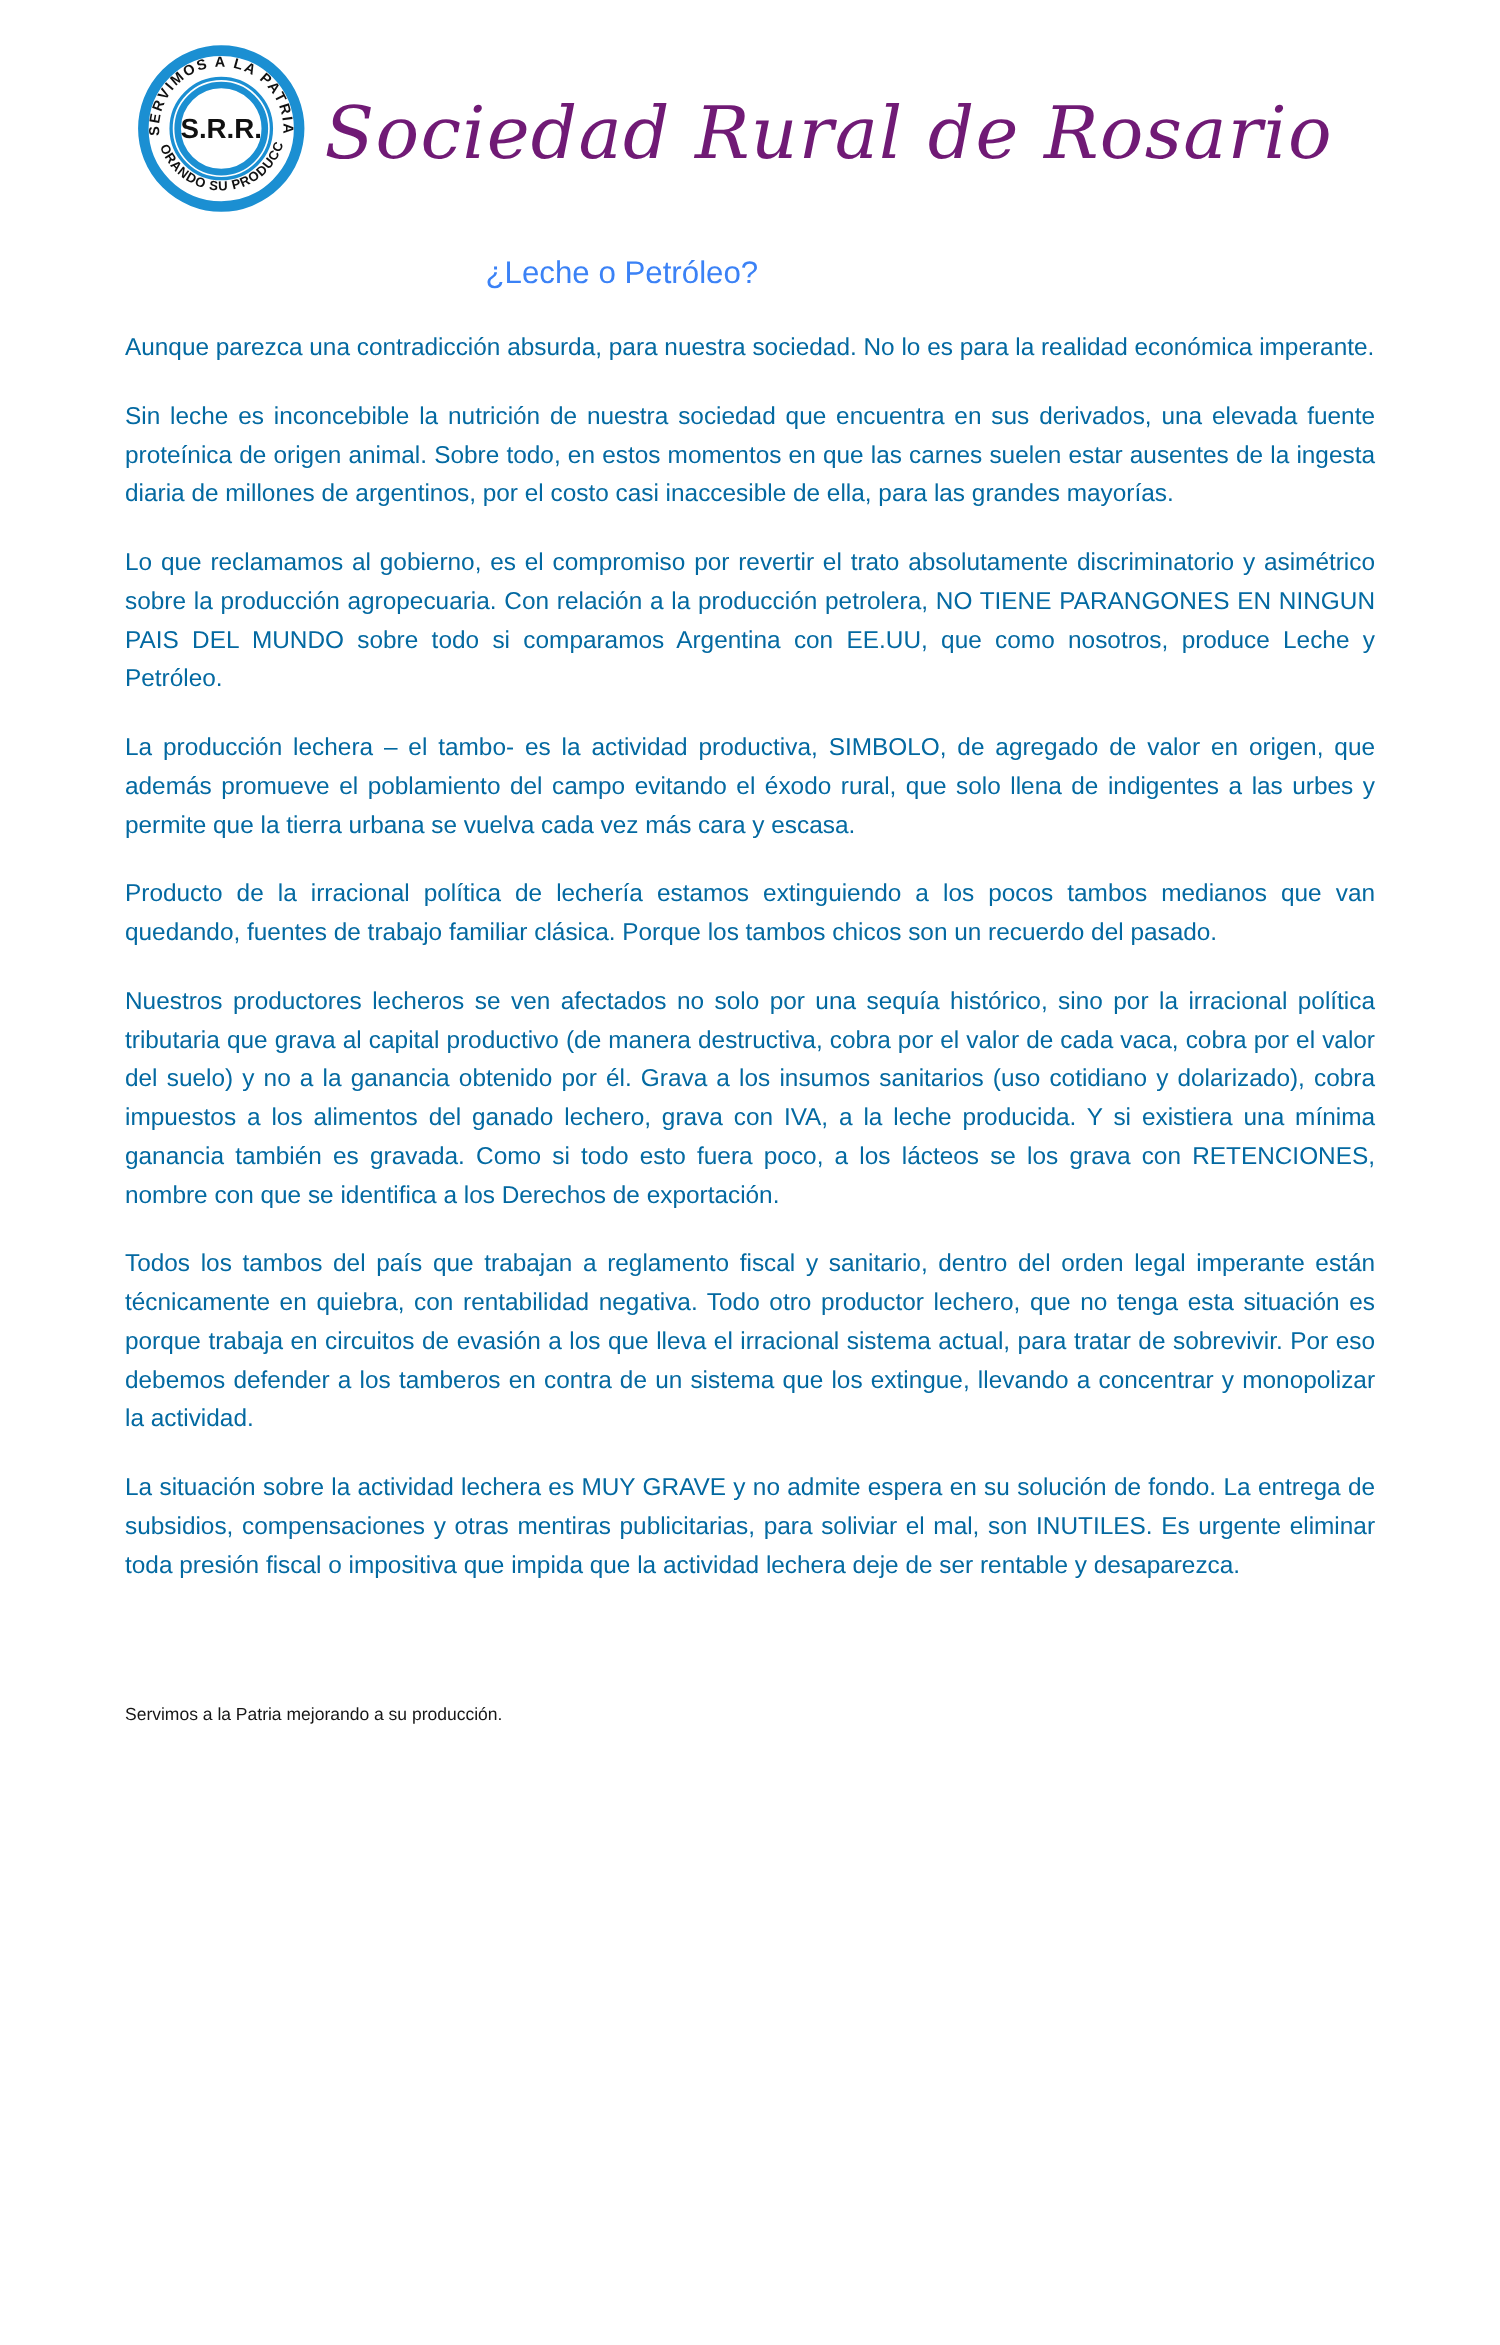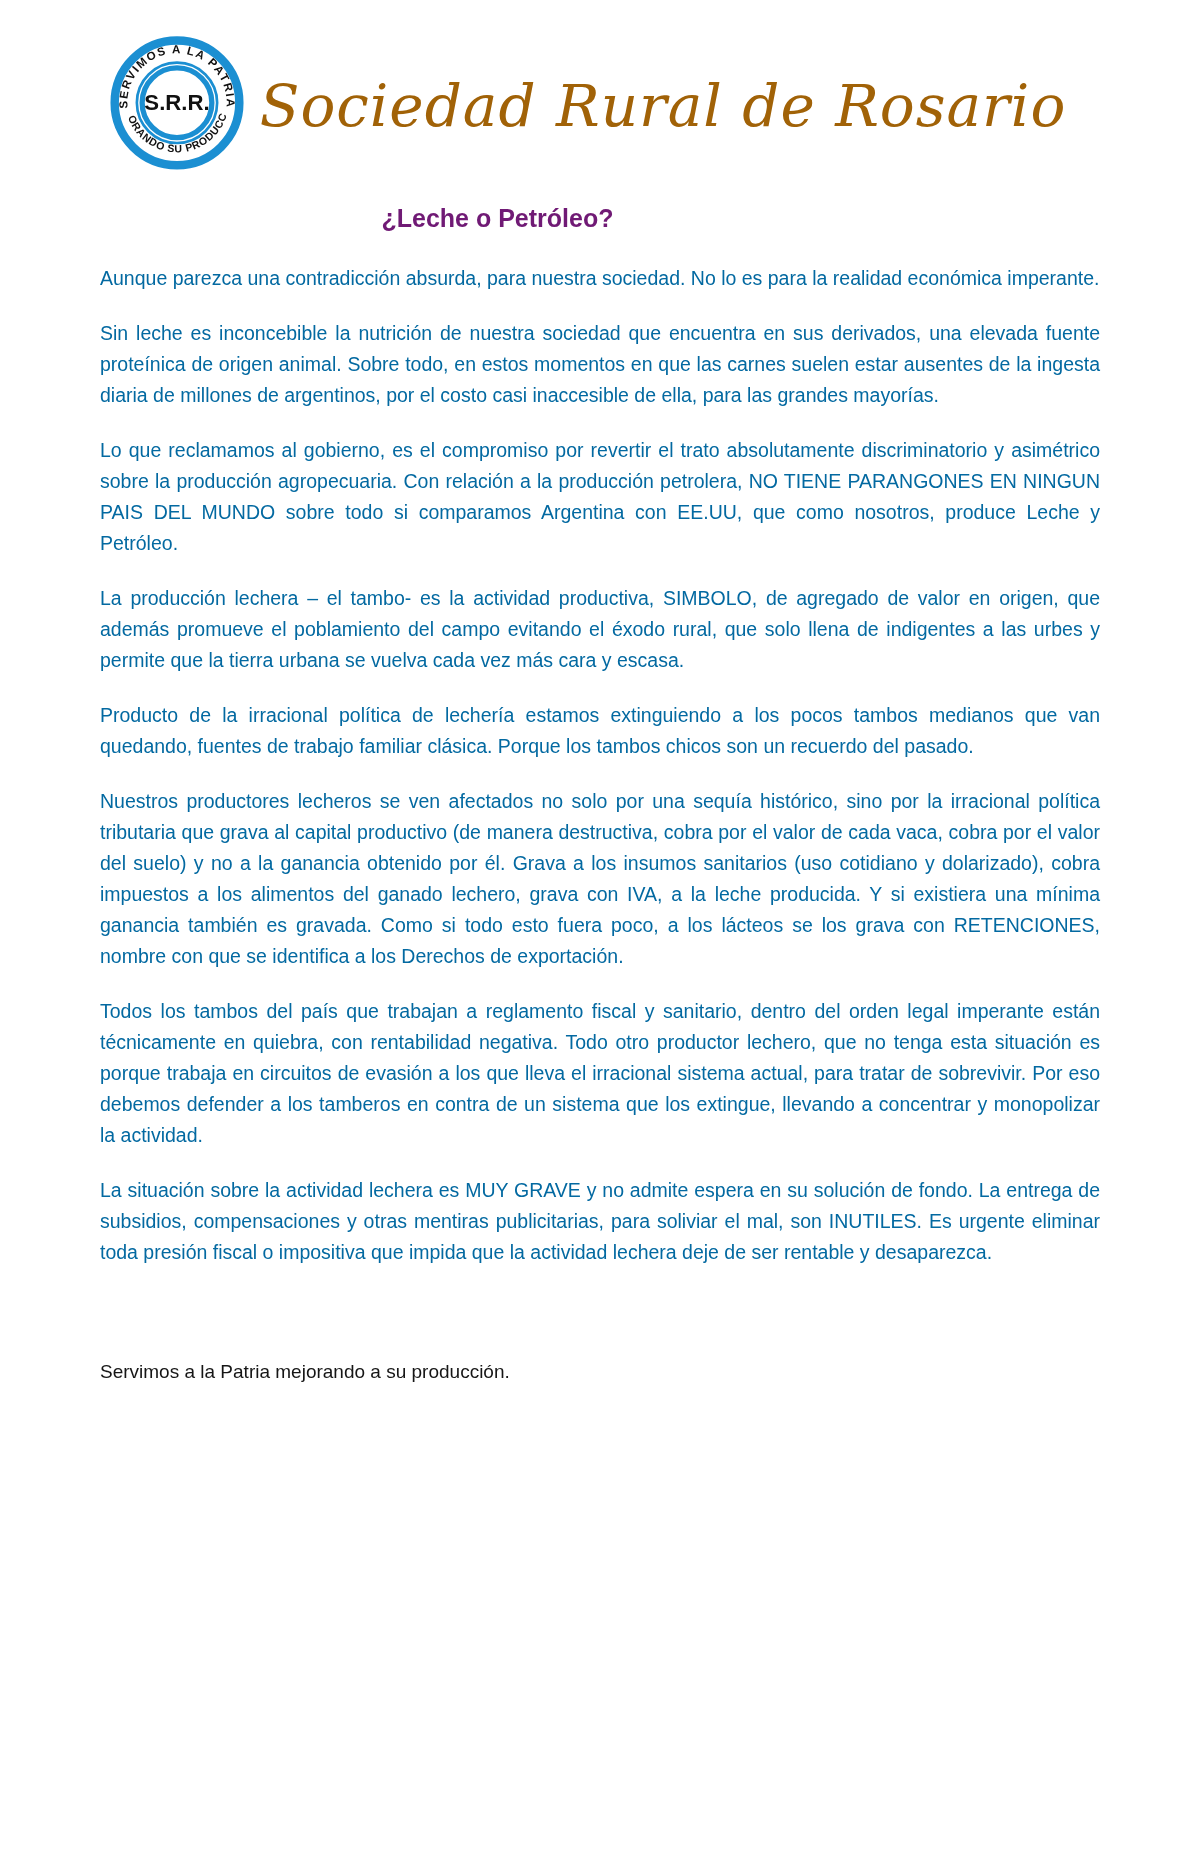"Sociedad Rural de Rosario" .org-script { color: #a16207 -> #701a75 }
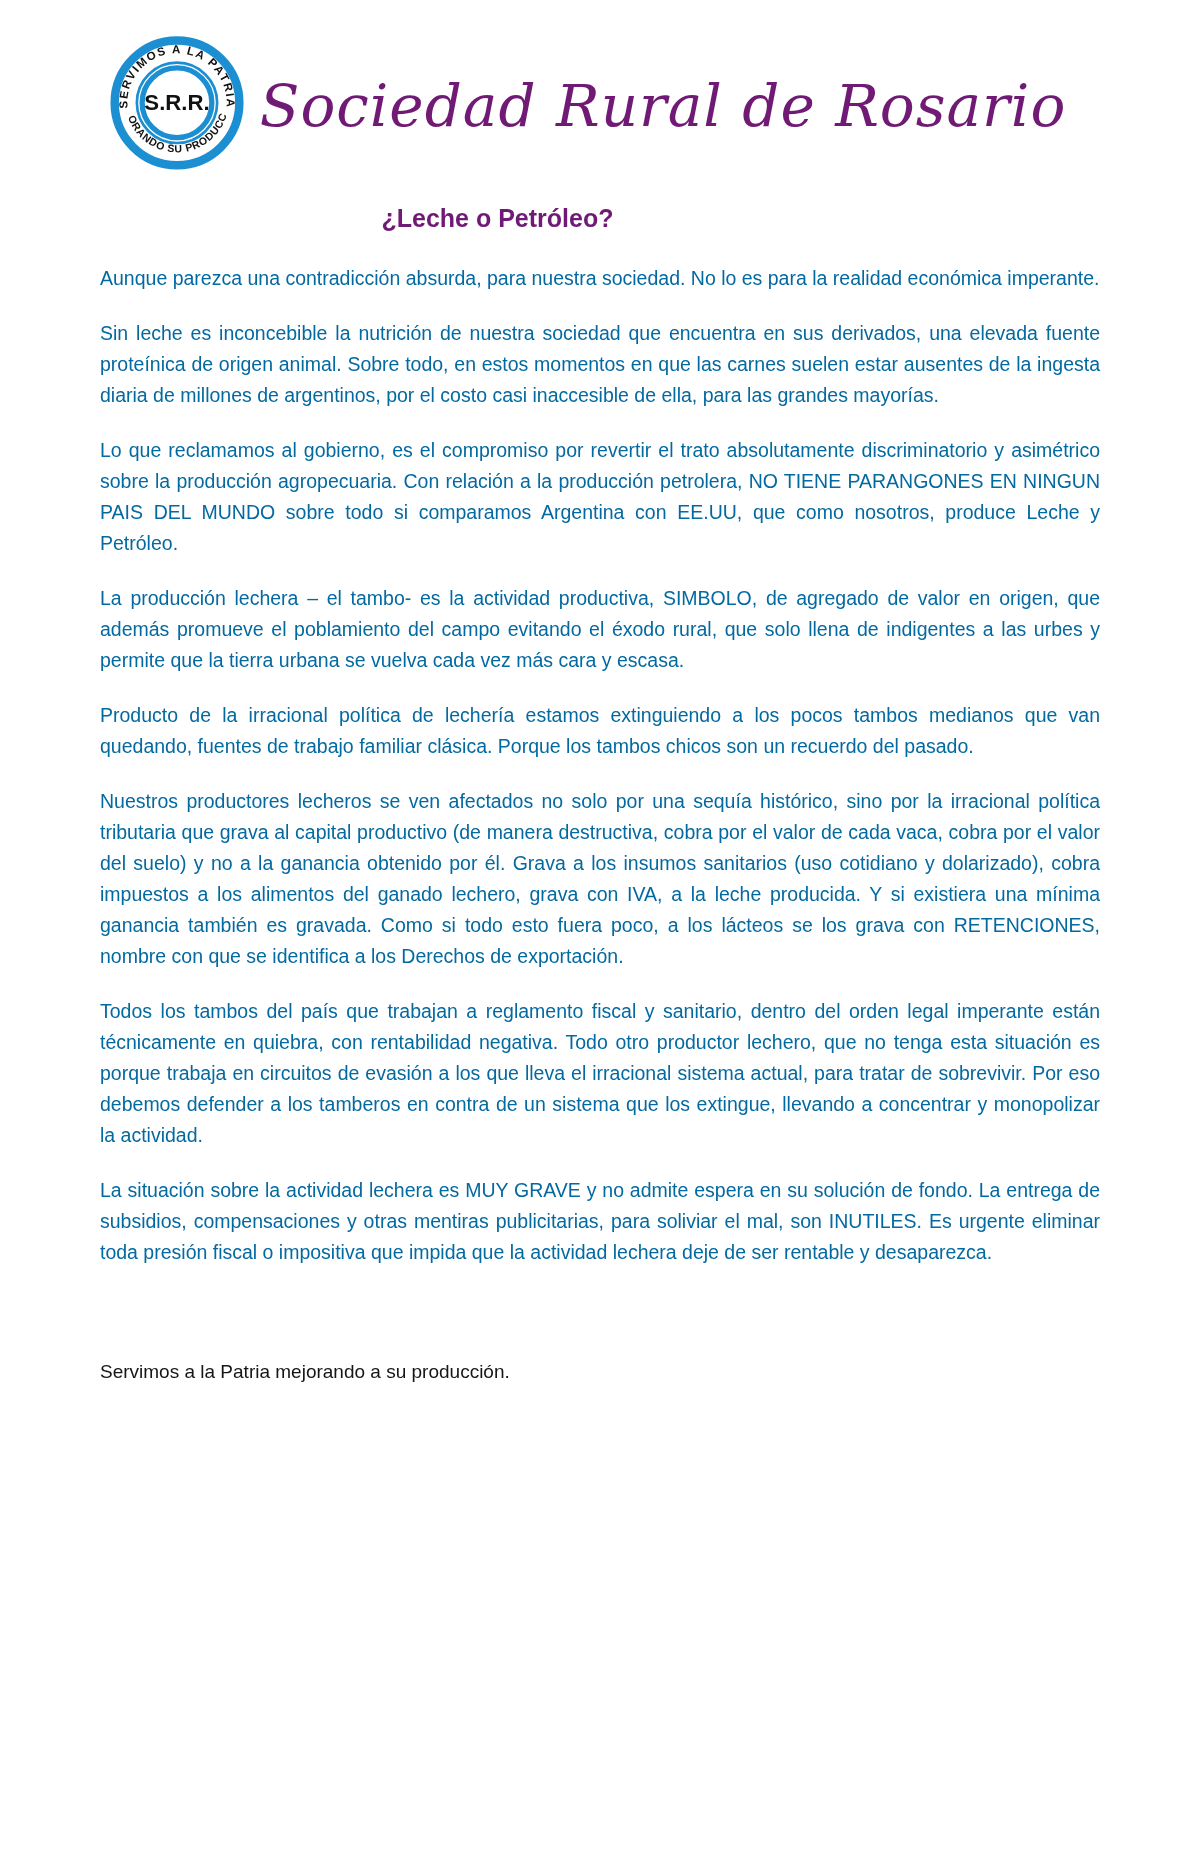"¿Leche o Petróleo?" .doc-title { color: #701a75 -> #3b82f6; font-weight: bold -> normal }
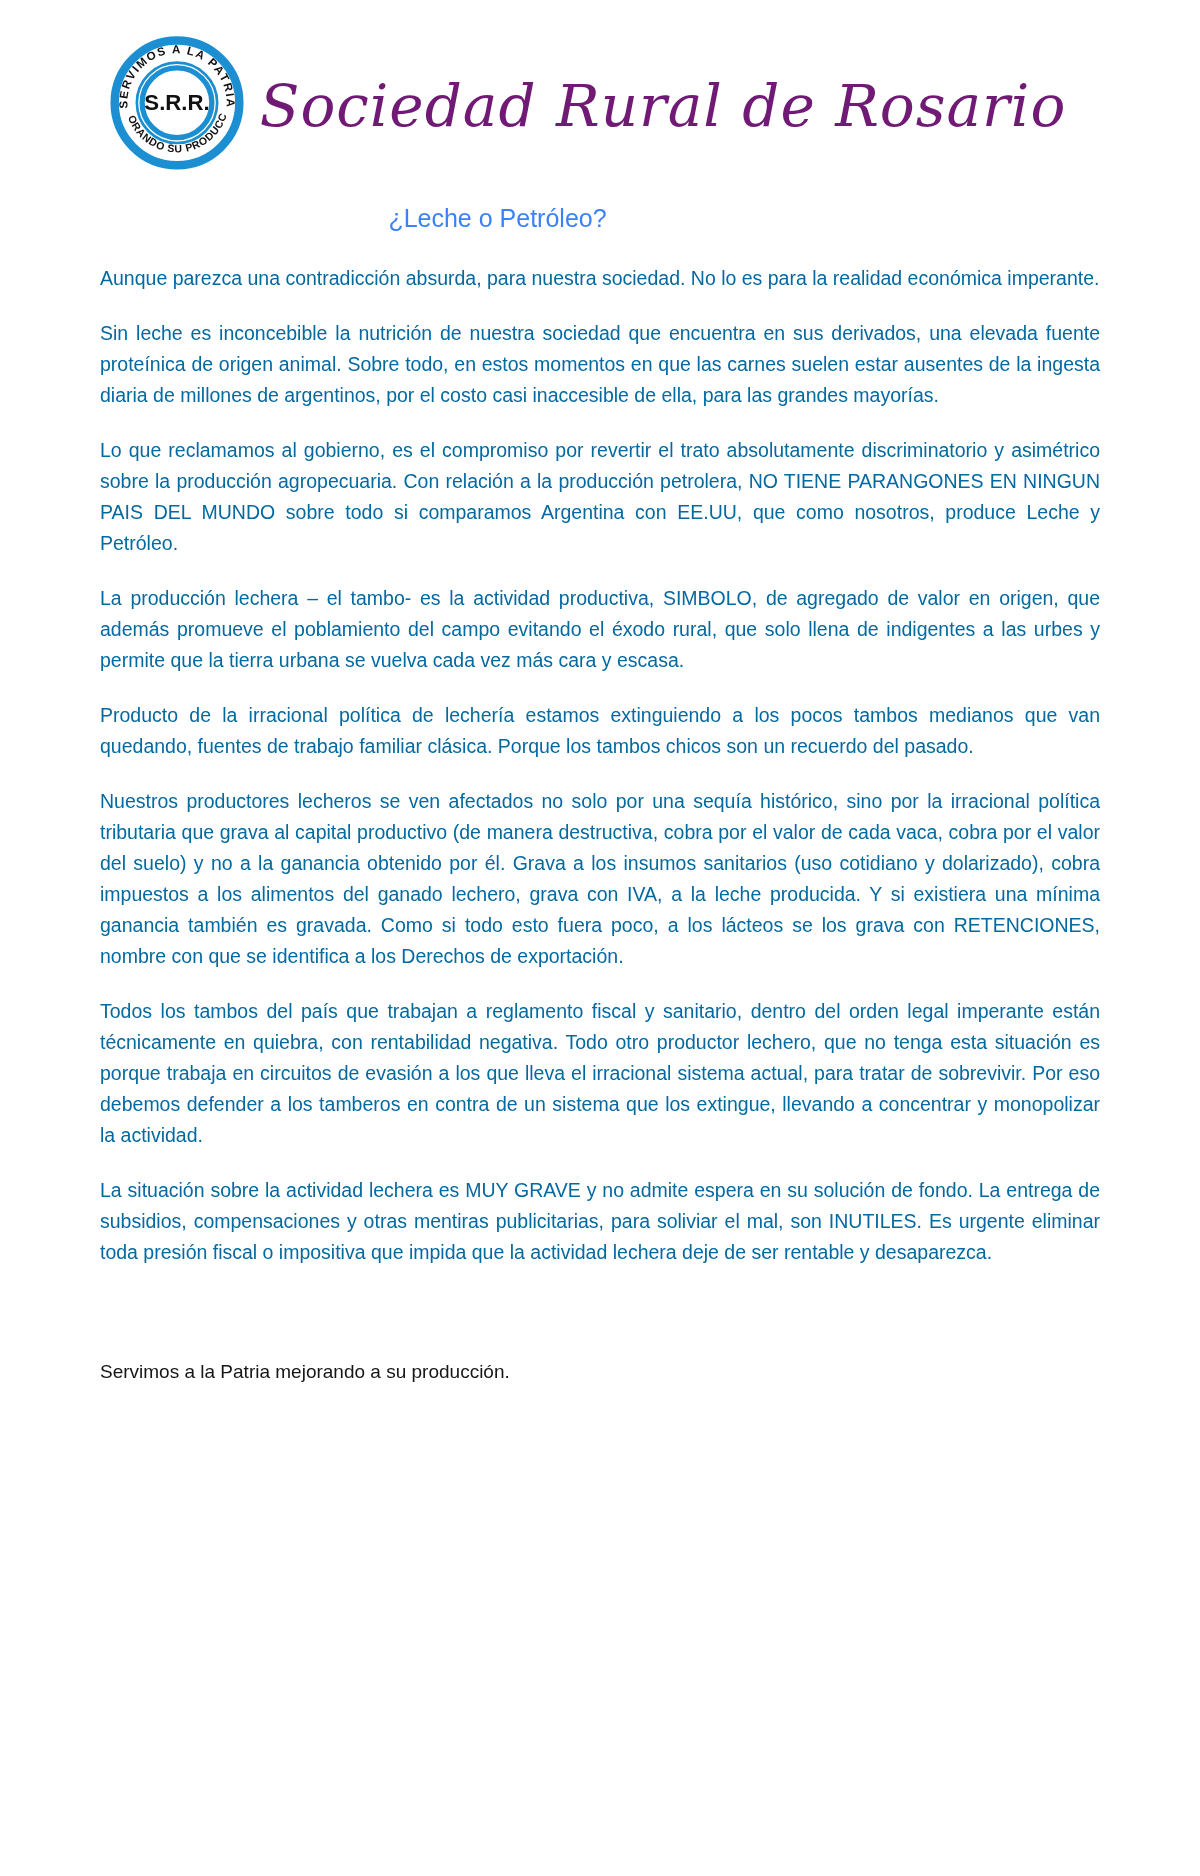"Servimos a la Patria mejorando" .closing { font-size: 19px -> 14px }
